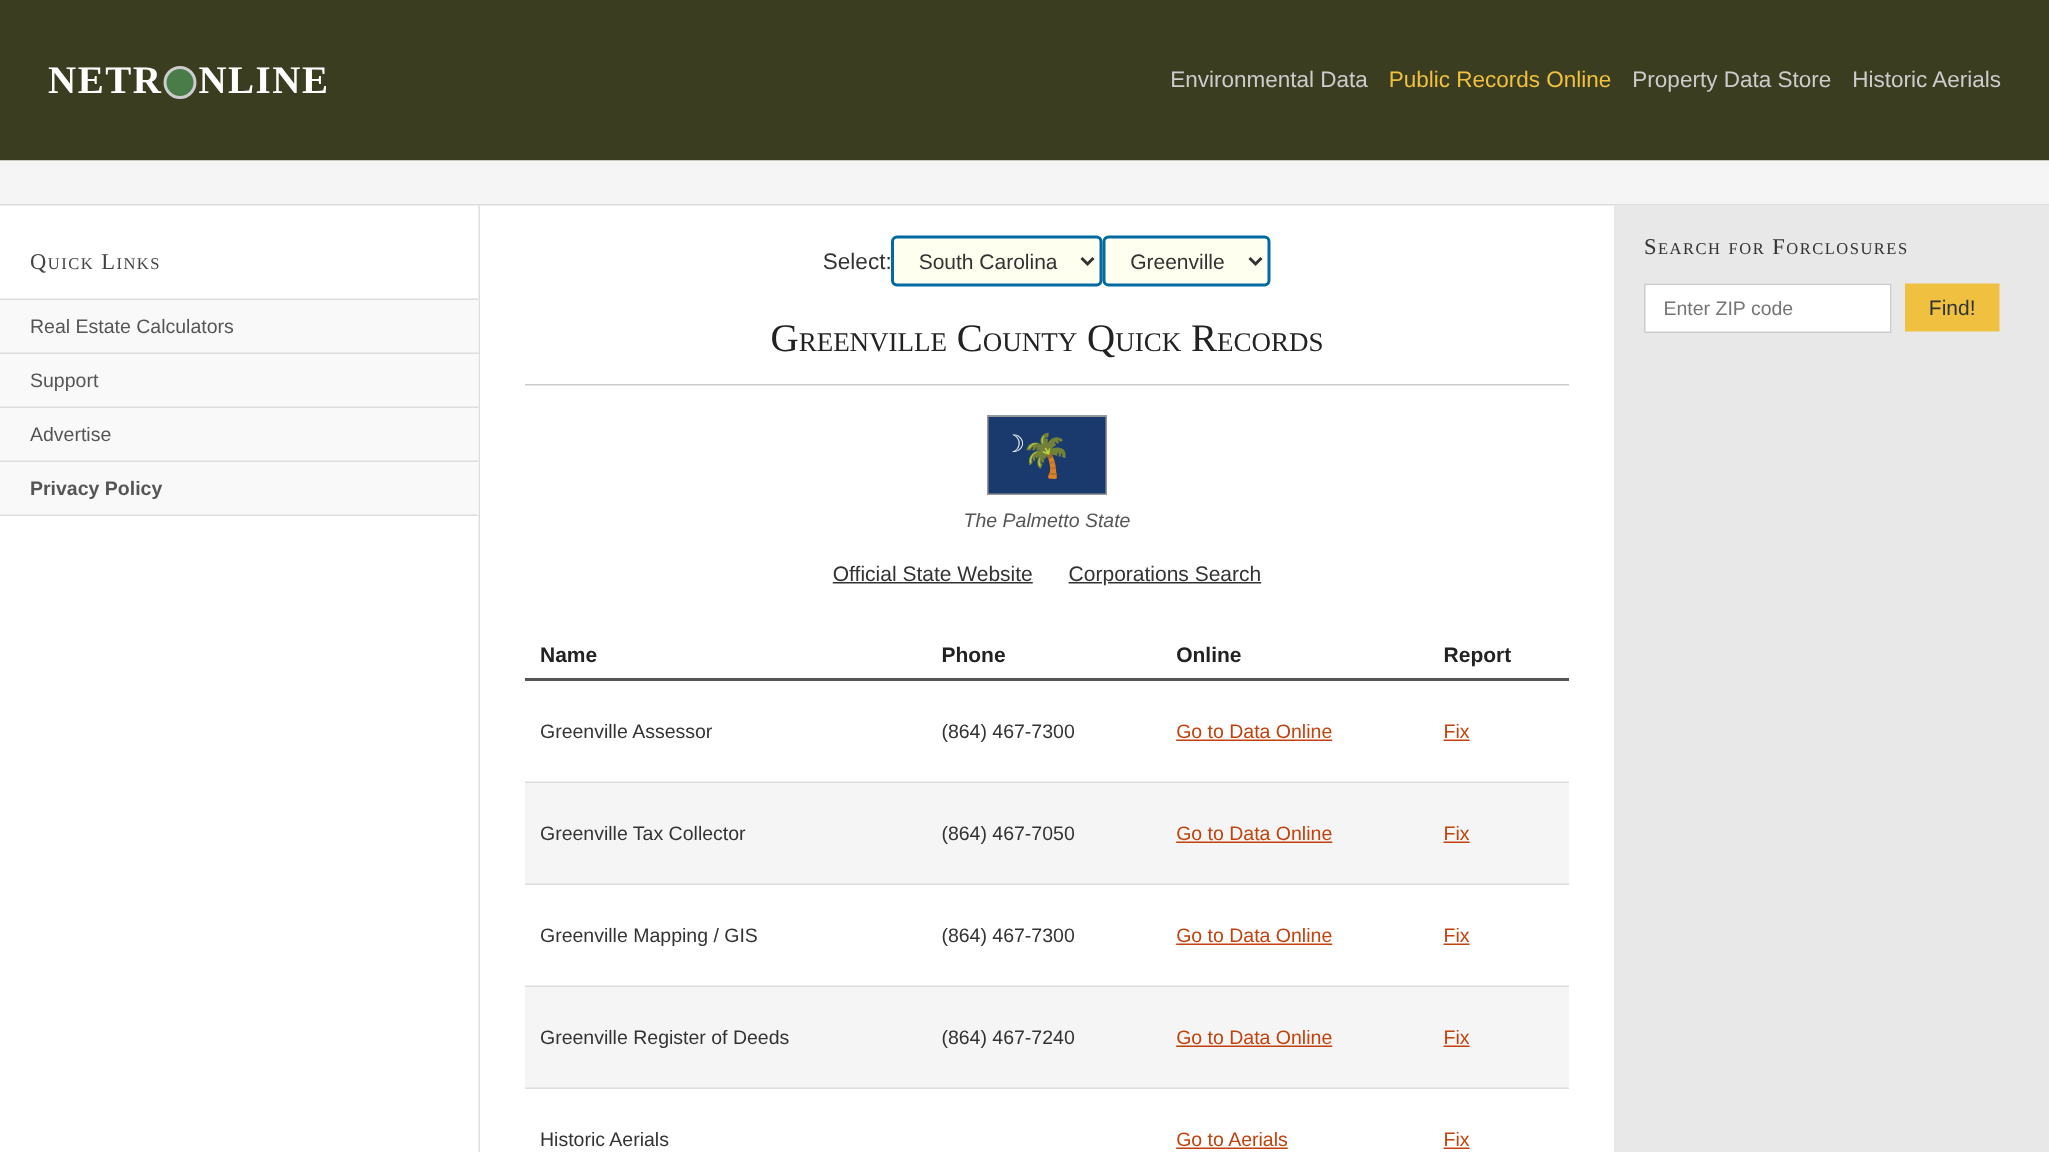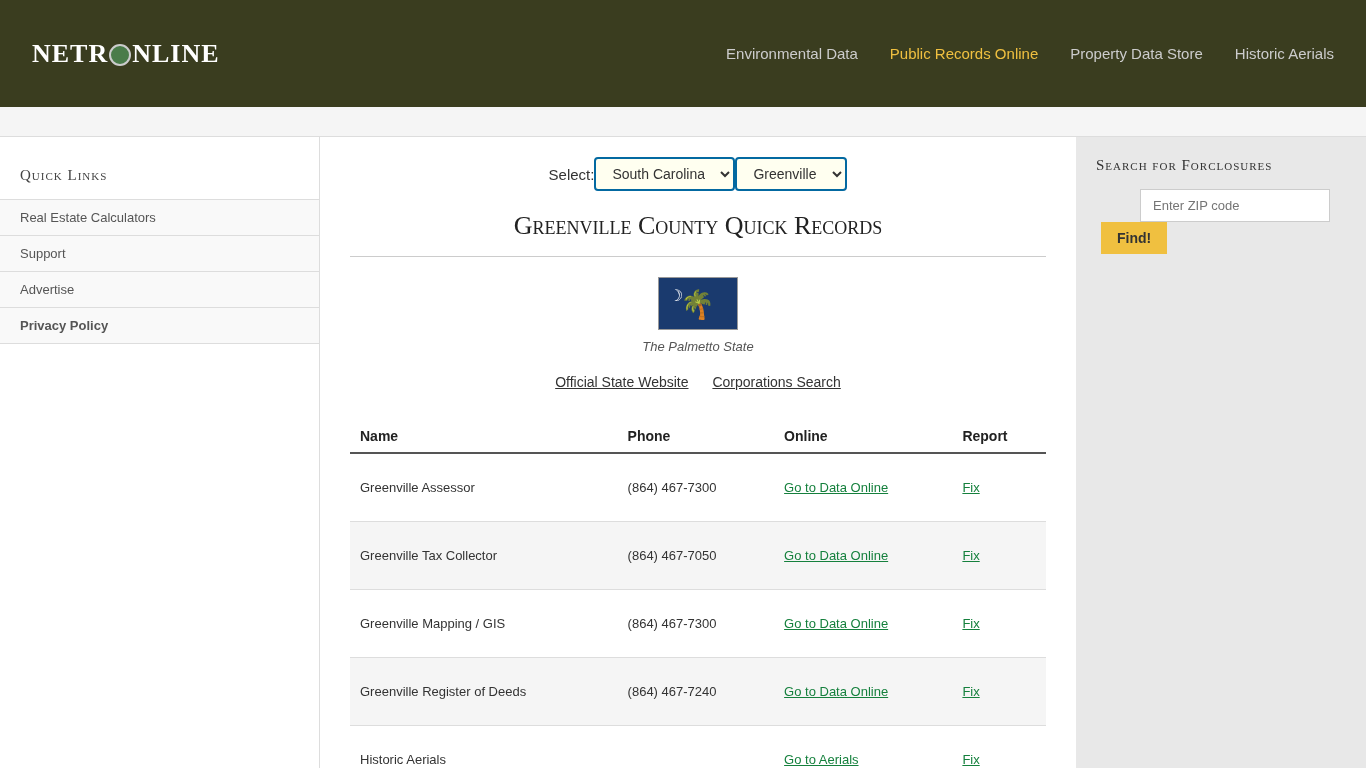"Environmental Data" nav { gap: 32px -> 14px }
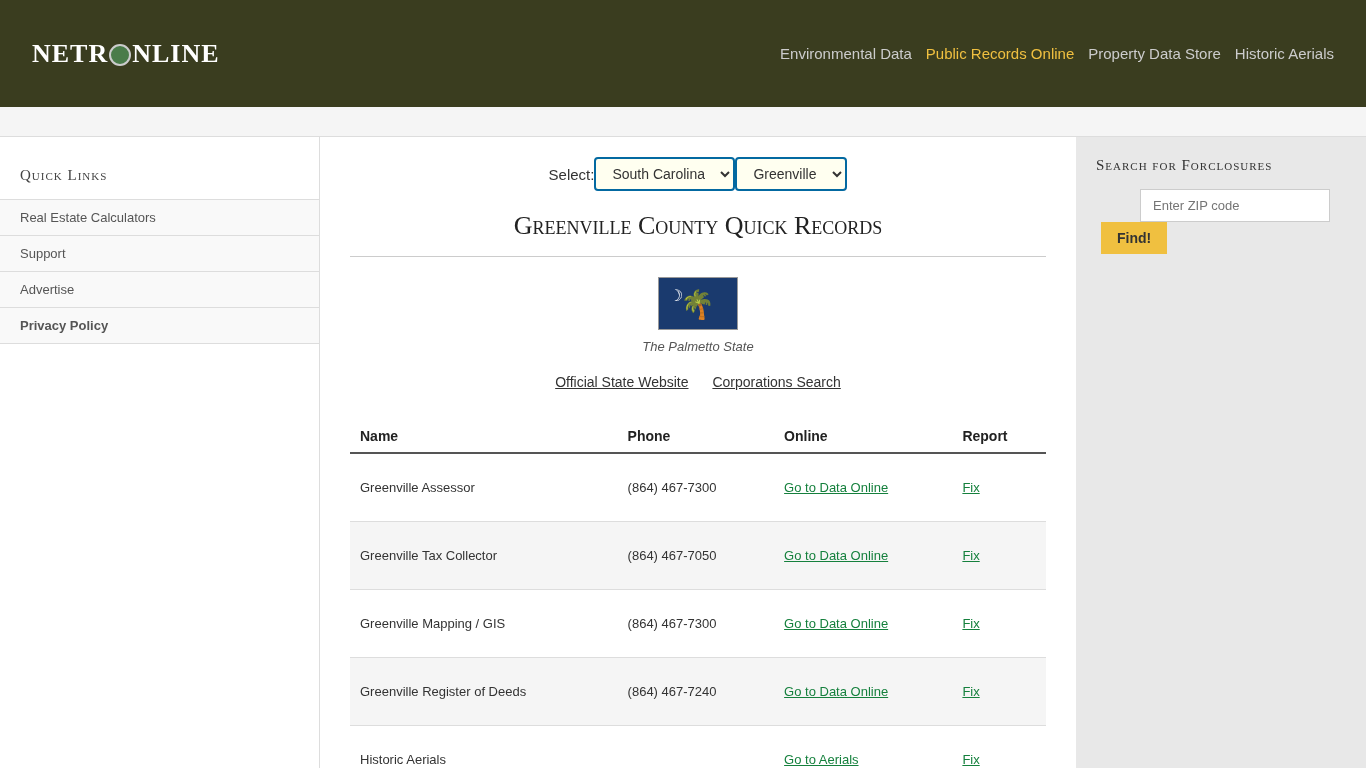"Enter ZIP code" #zip-input { margin-left: 44px -> none; width: 190px -> 165px }
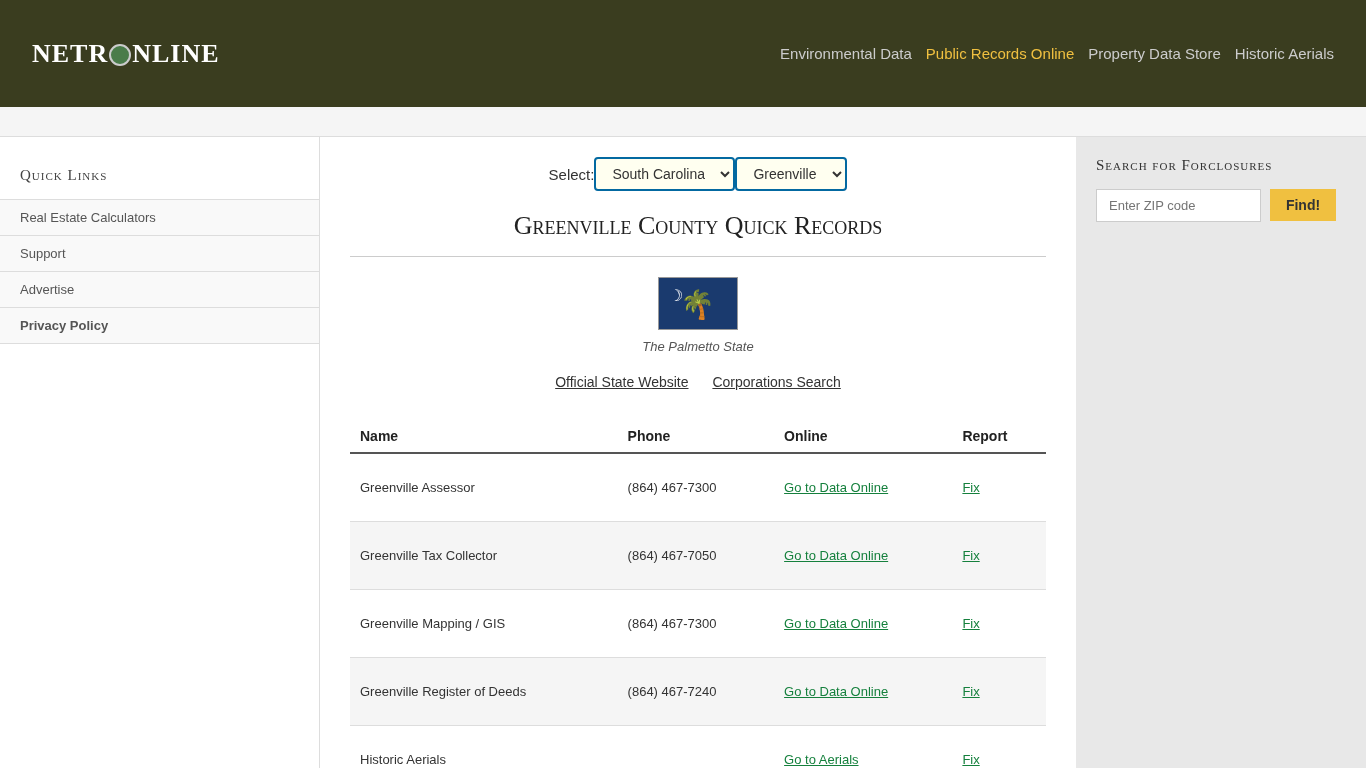"Find!" #find-button { font-weight: bold -> normal }
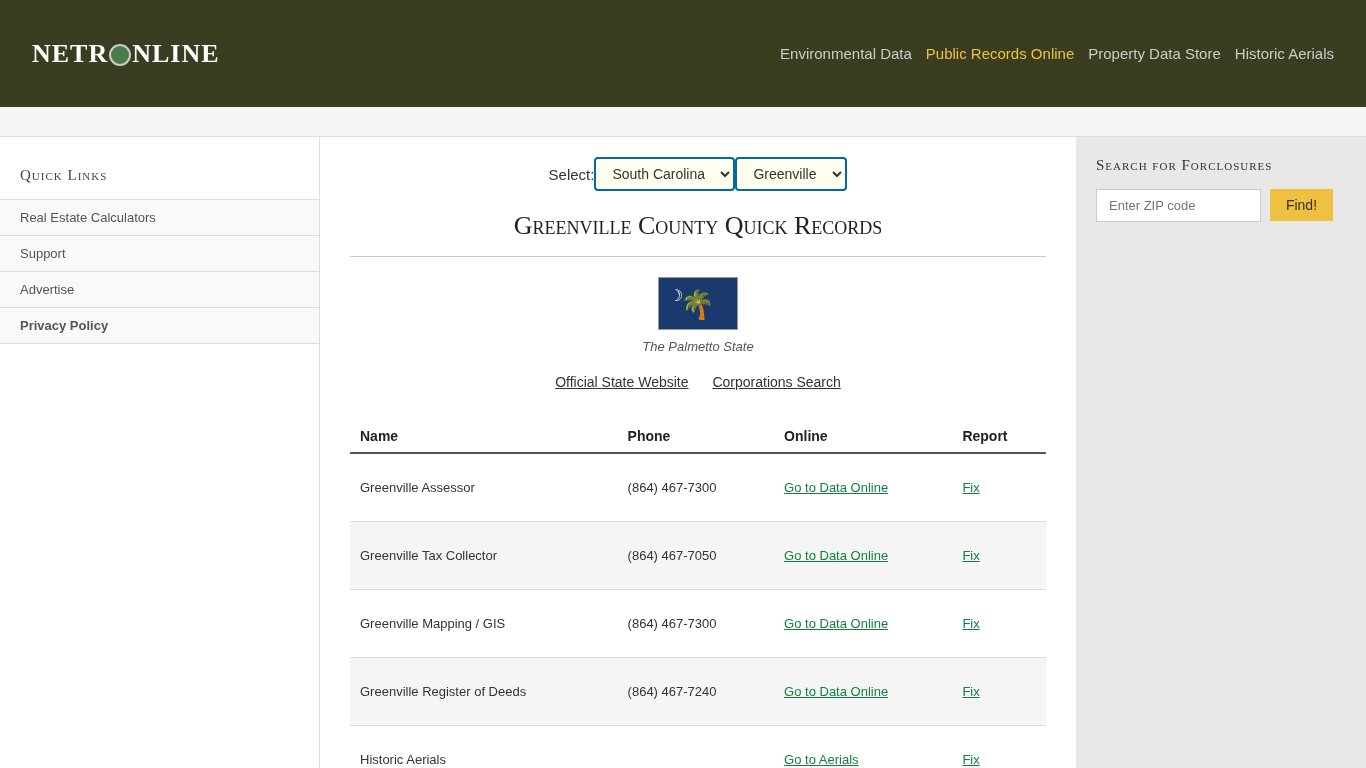"Go to Data Online" .table-link { color: #15803d -> #c2410c }
